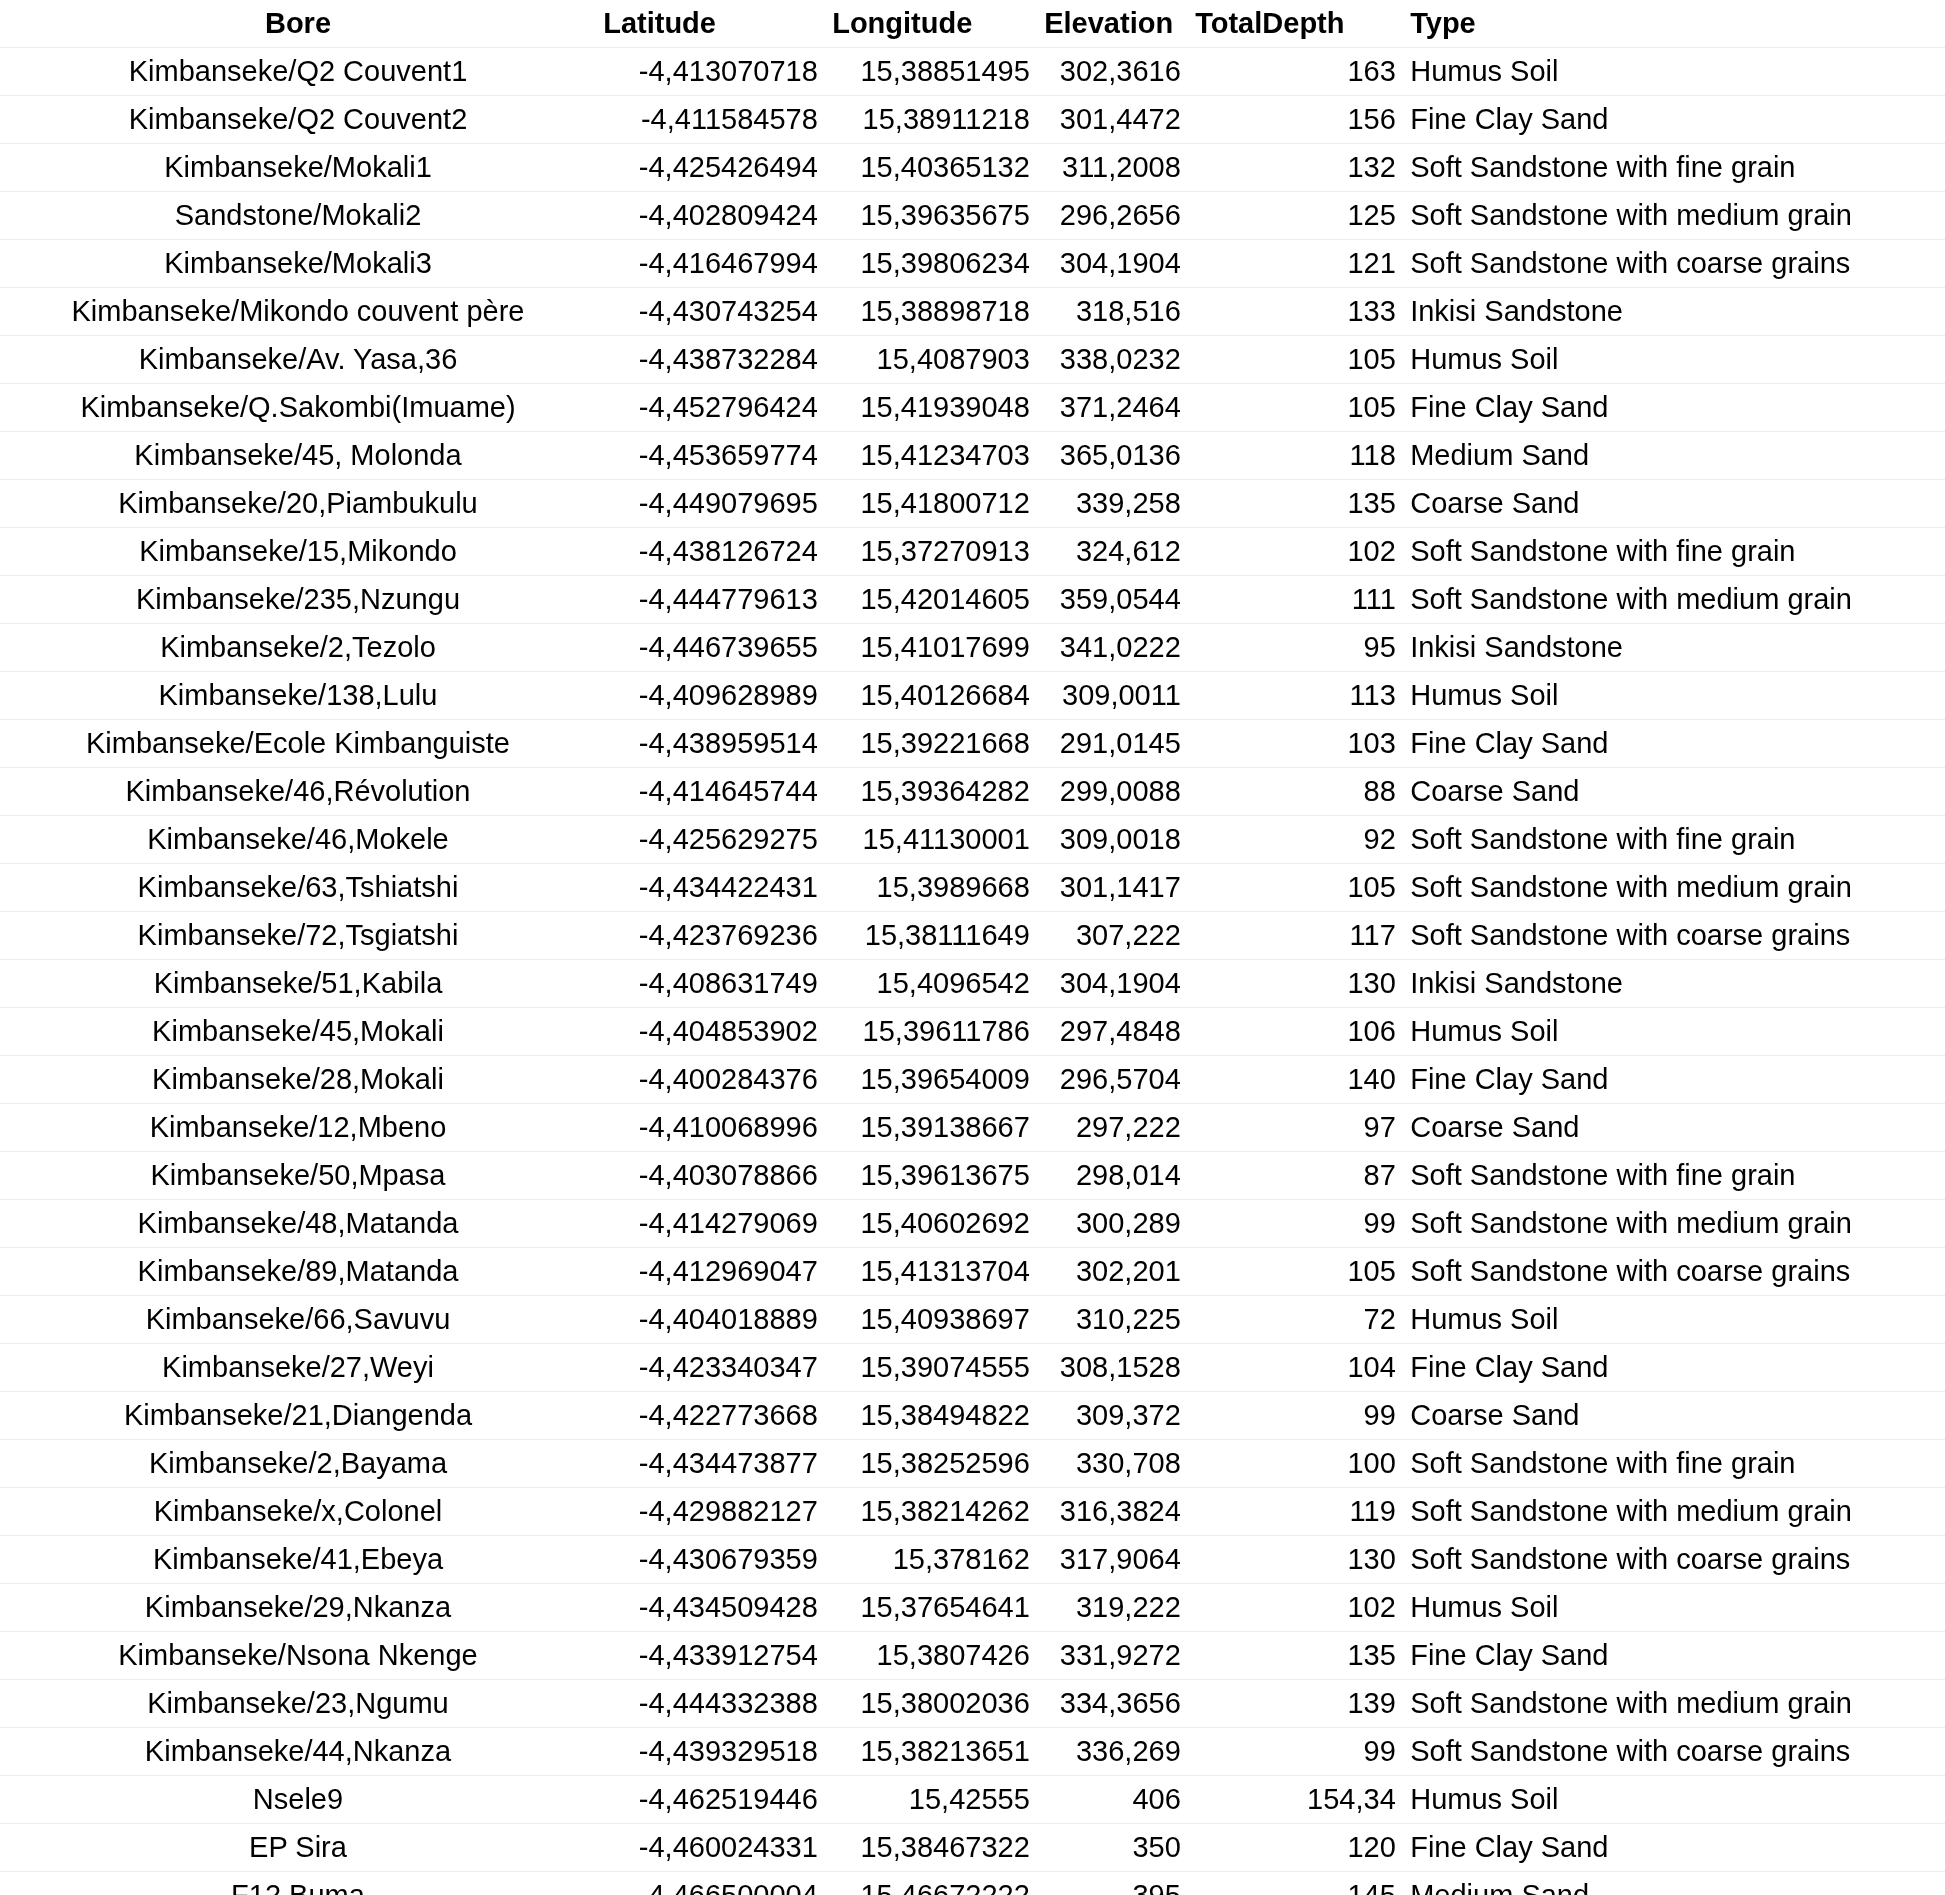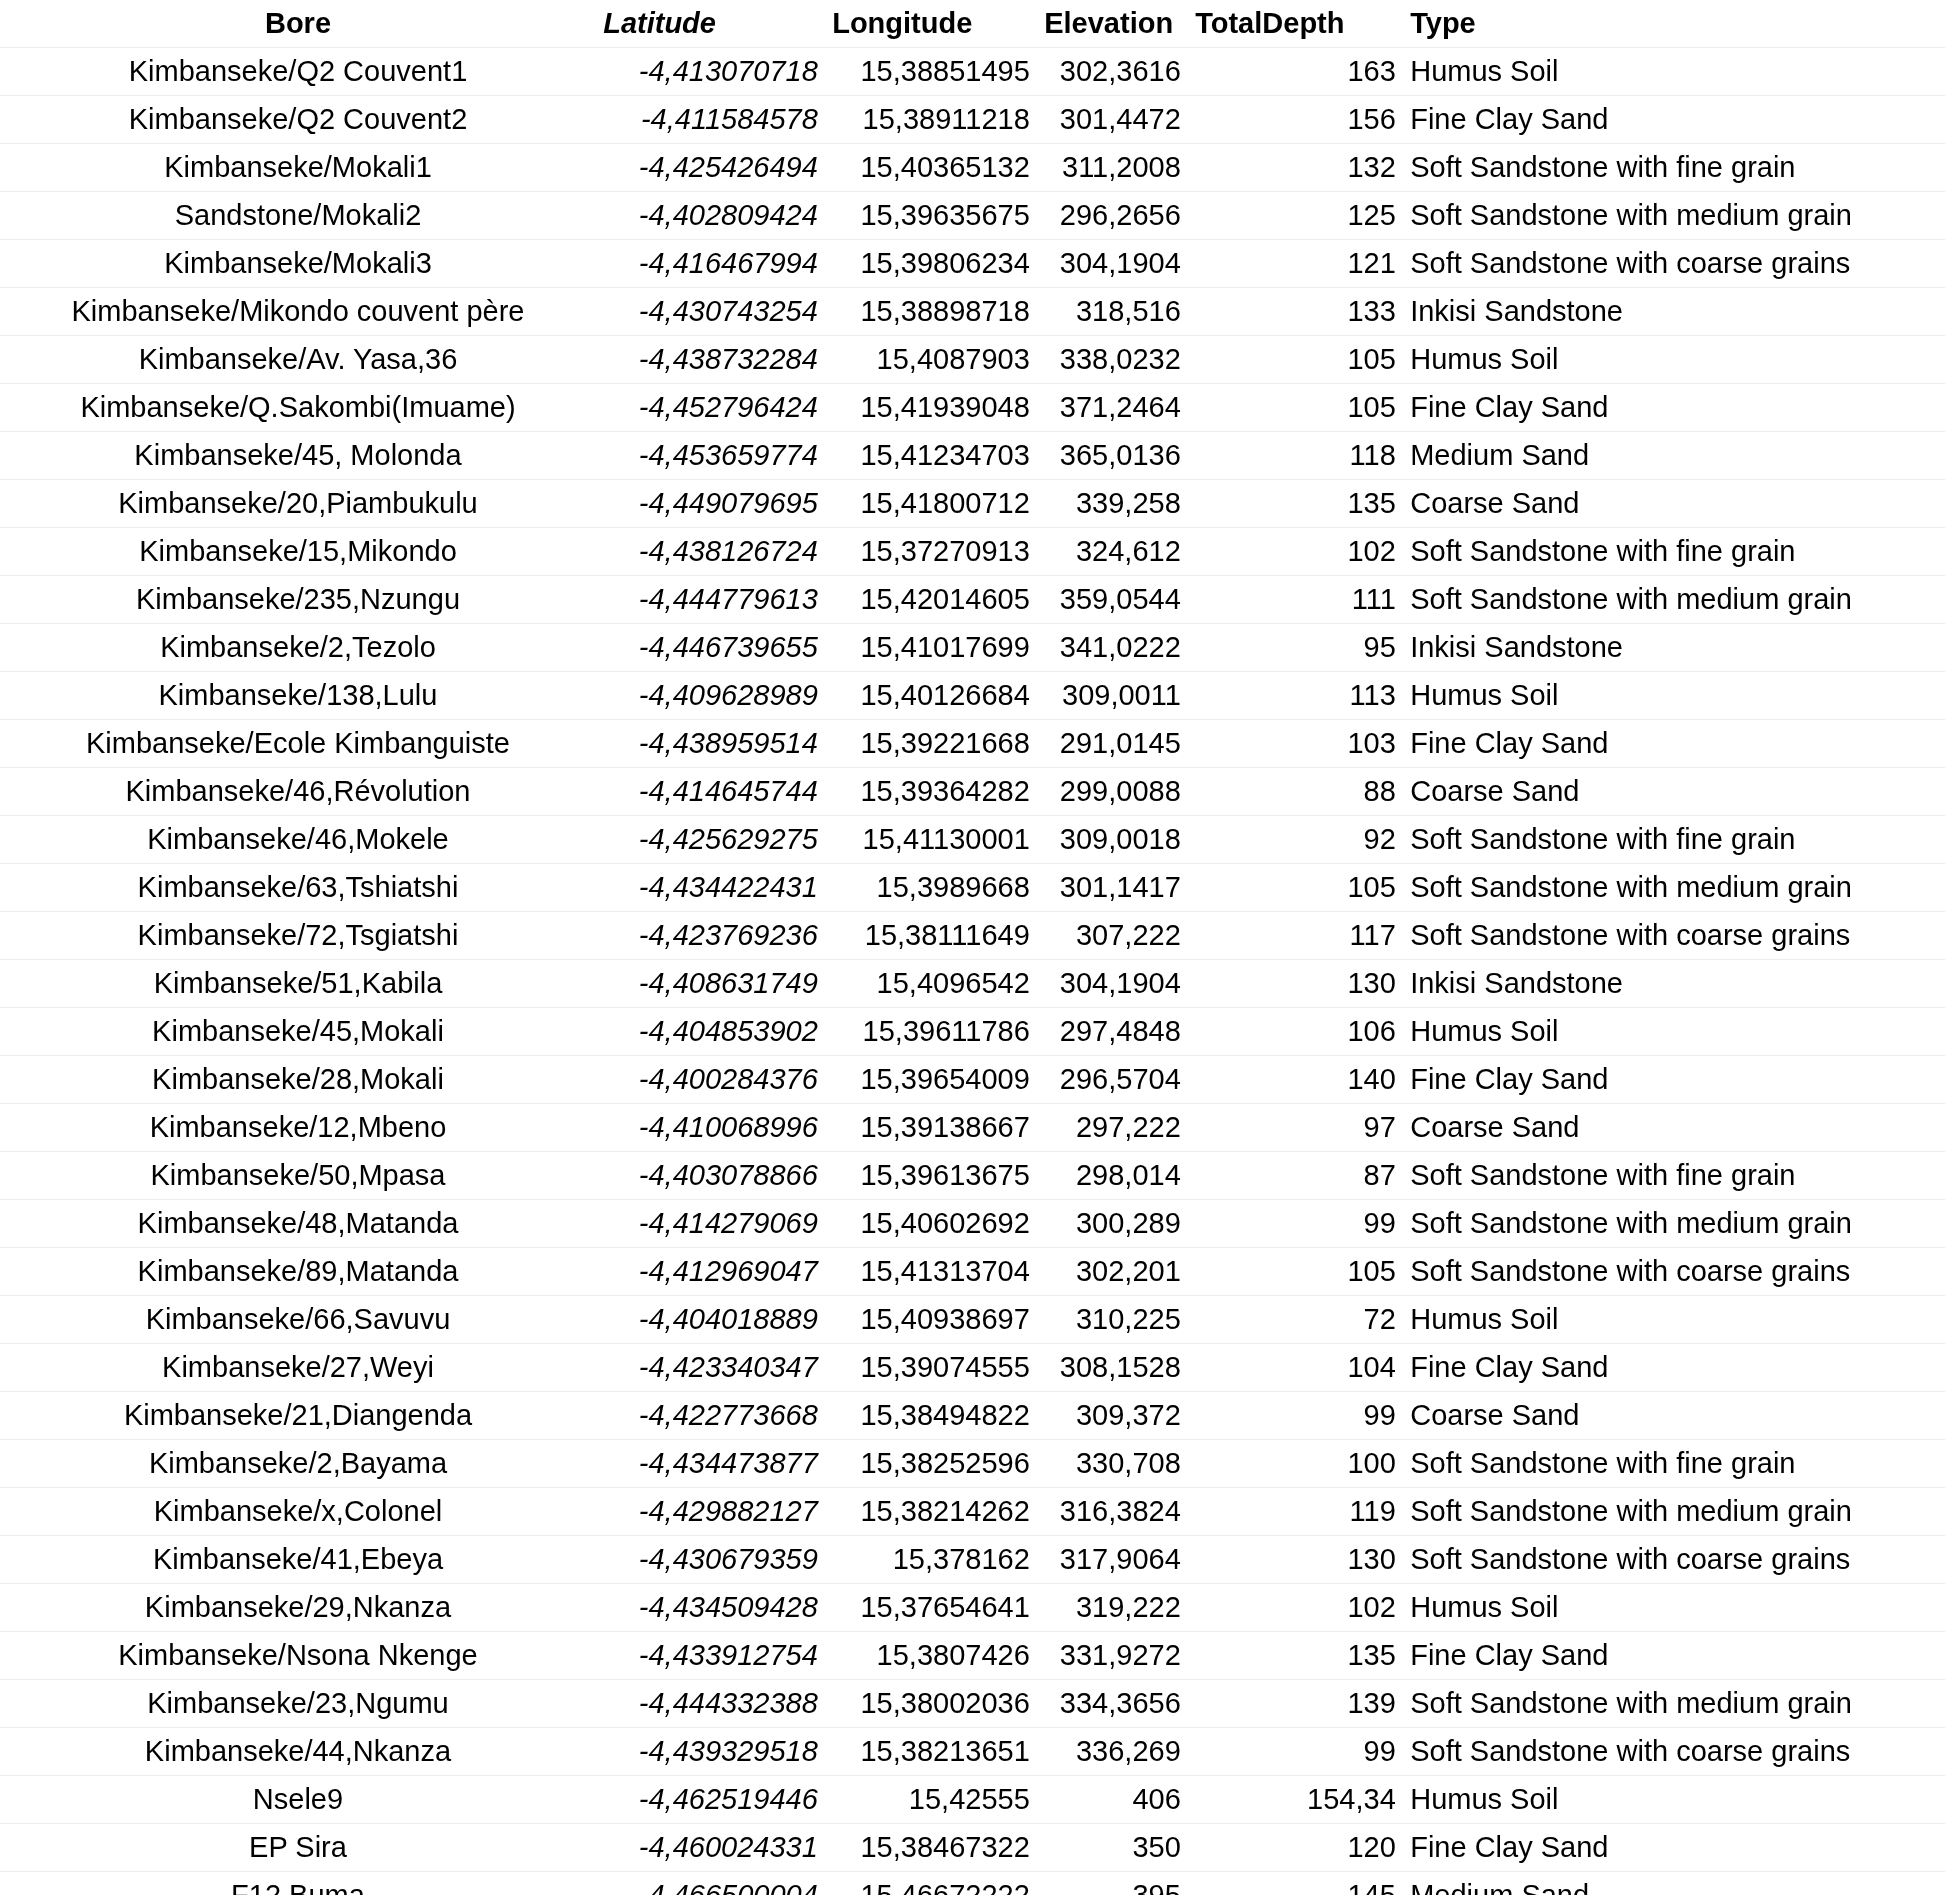"Latitude" .col-latitude { font-style: italic -> none }
